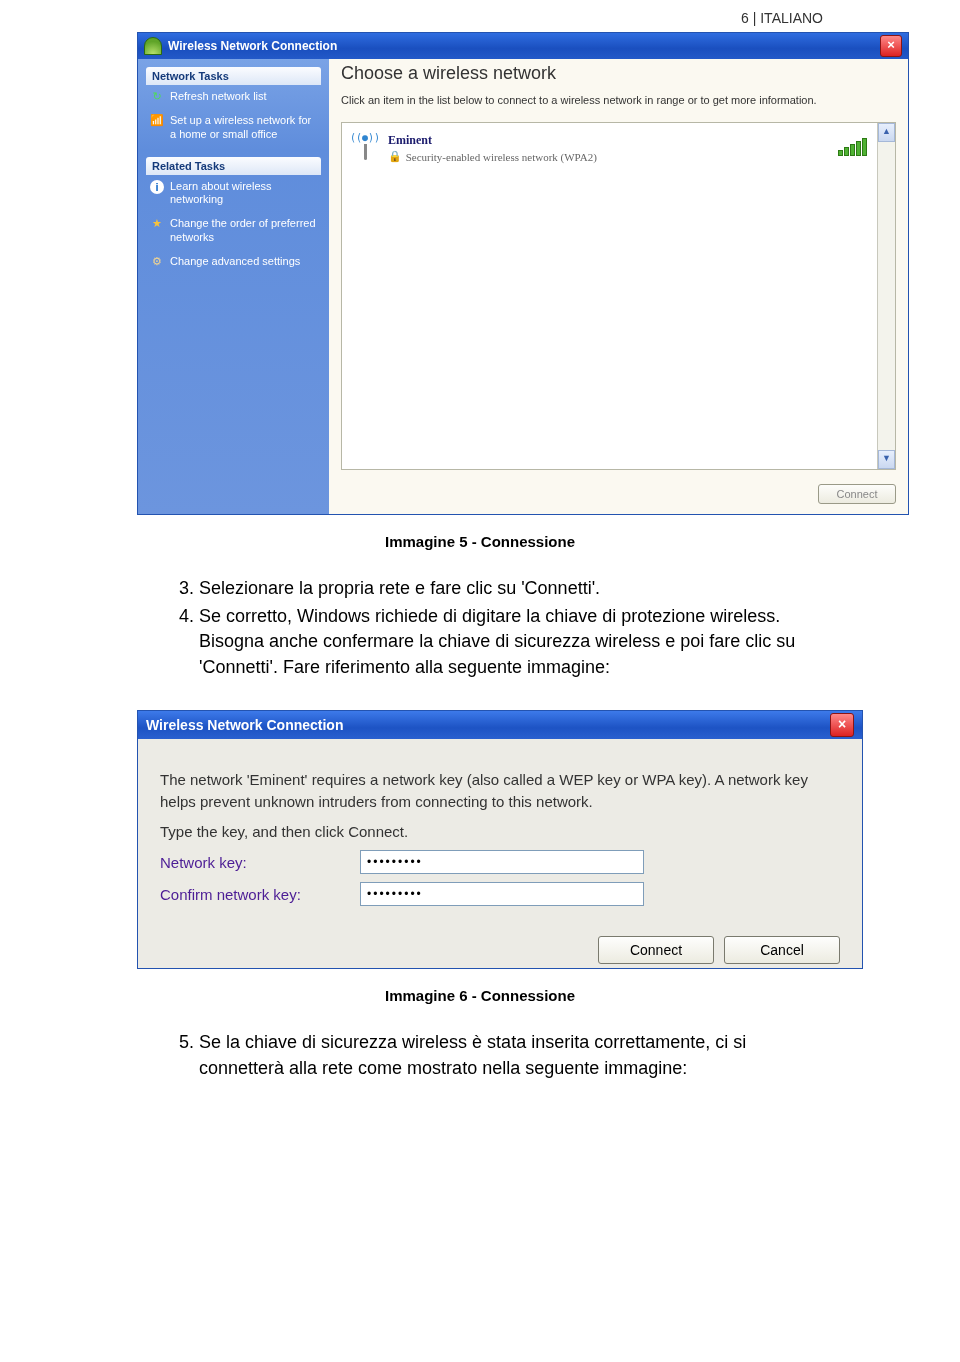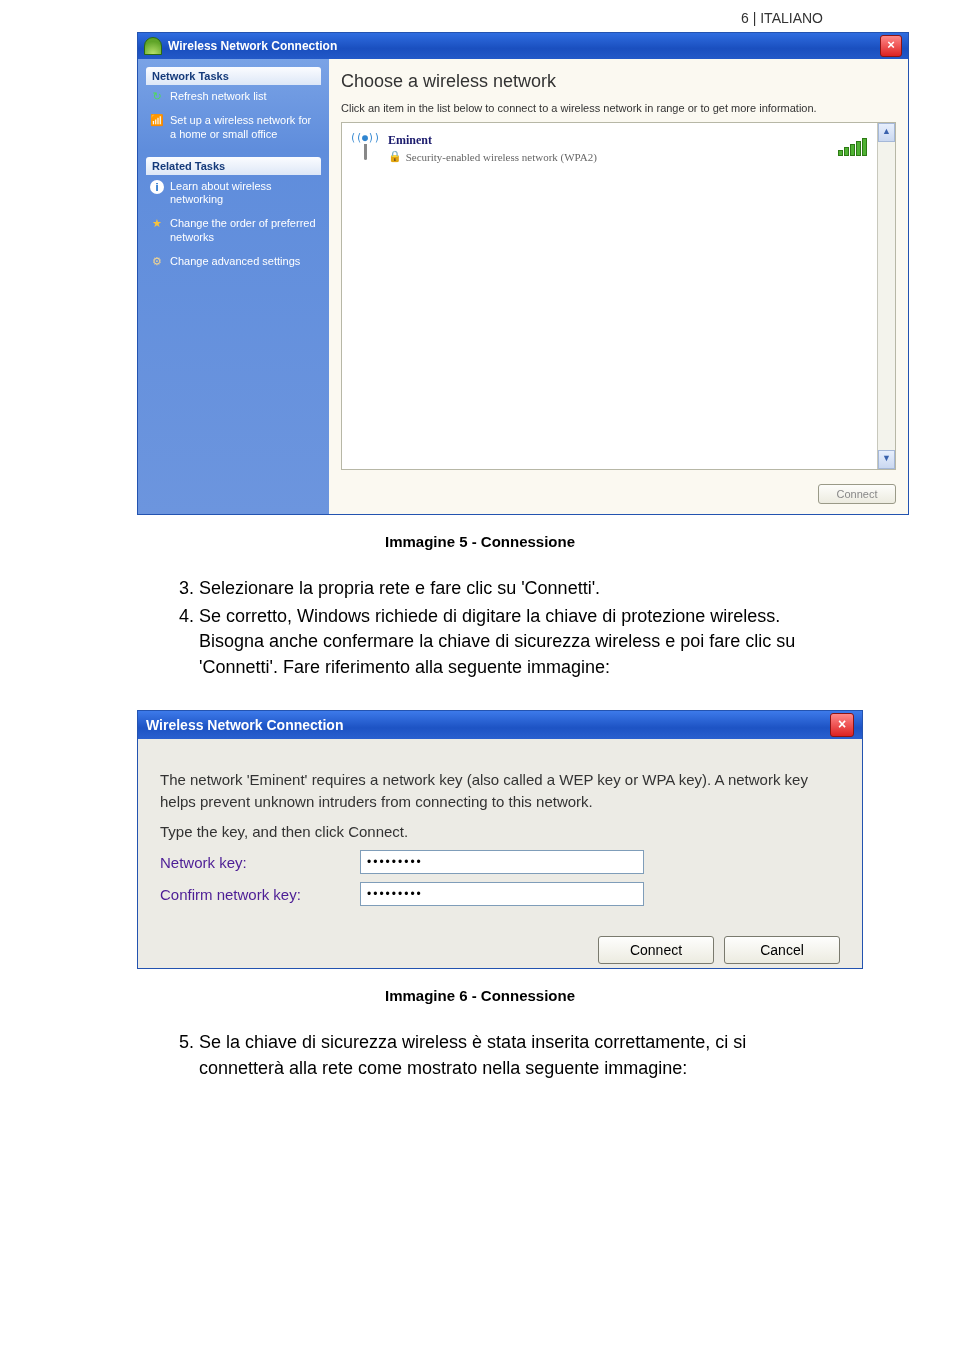"Choose a wireless network" .shot1-main { padding: 12px 12px -> 4px 12px }
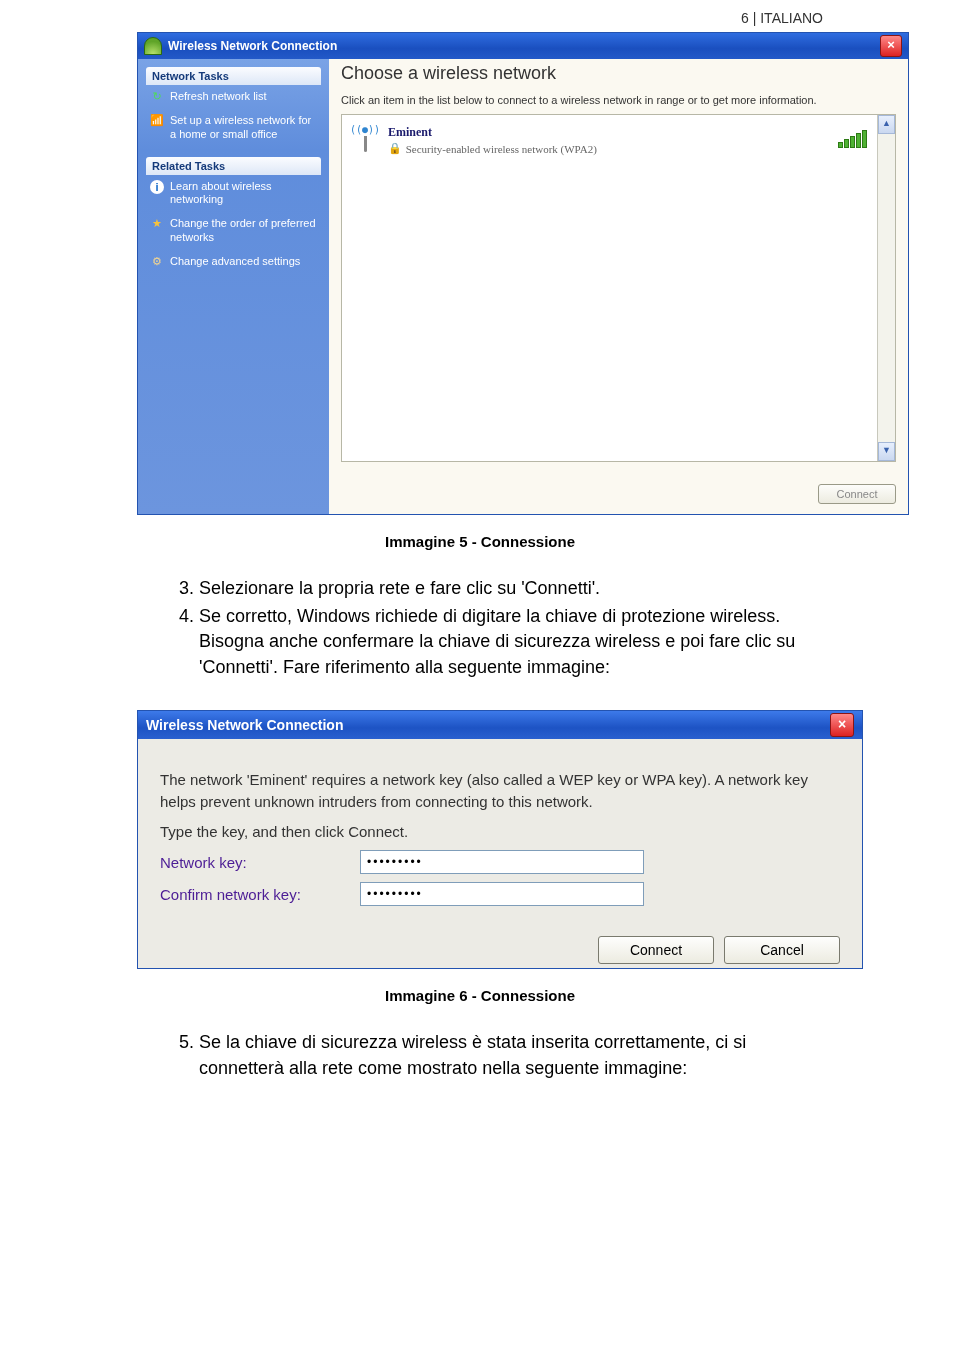"Click an item in the" .shot1-main .desc { margin-bottom: 8px -> 16px }
